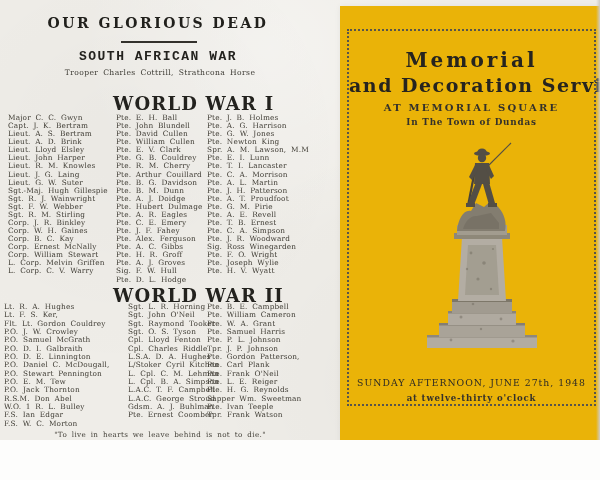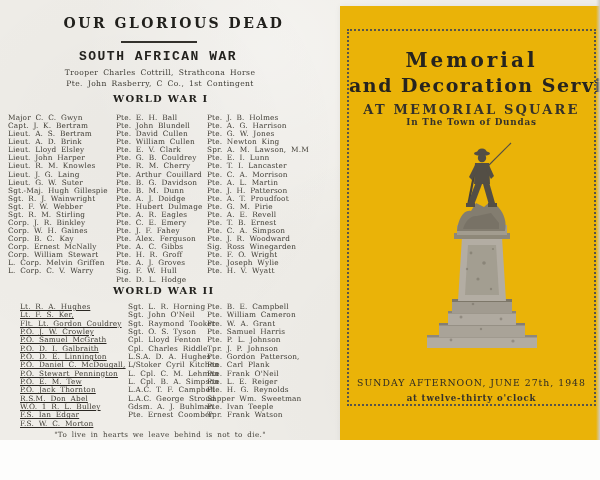"OUR GLORIOUS DEAD" .lp-title { padding-left: 16px -> none }
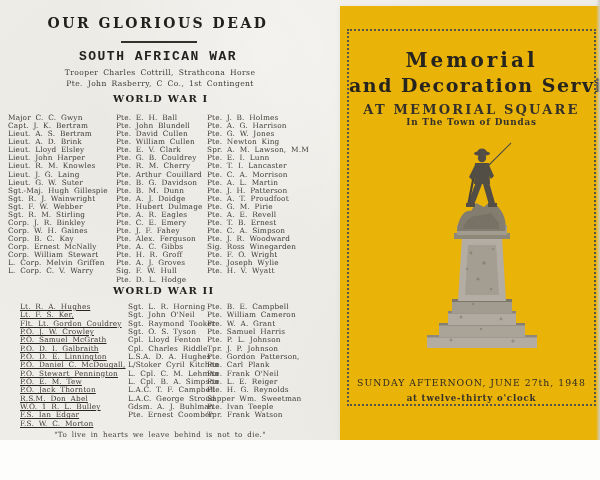"Pte. John Rasberry, C Co.," div { html: <div>Pte. John Rasberry, C Co., 1st Contingent</div> -> none }
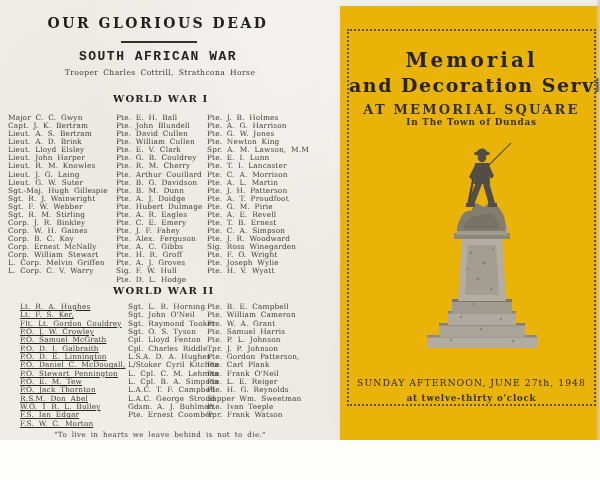"WORLD WAR I" .ww-head { font-size: 10px -> 18px }
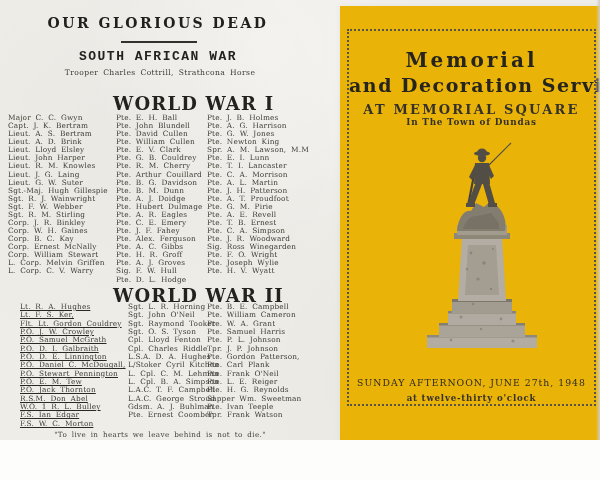"AT MEMORIAL SQUARE" .rp-sub1 { font-size: 13px -> 10px }
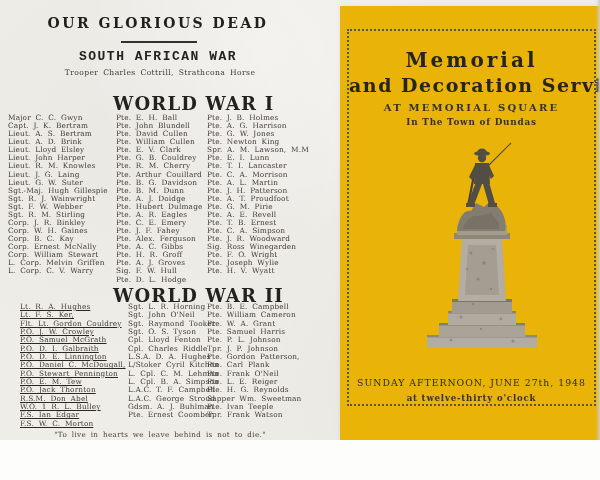"Lt. R. A. Hughes" .ww2-c1 { left: 20px -> 4px; text-decoration: underline -> none }
